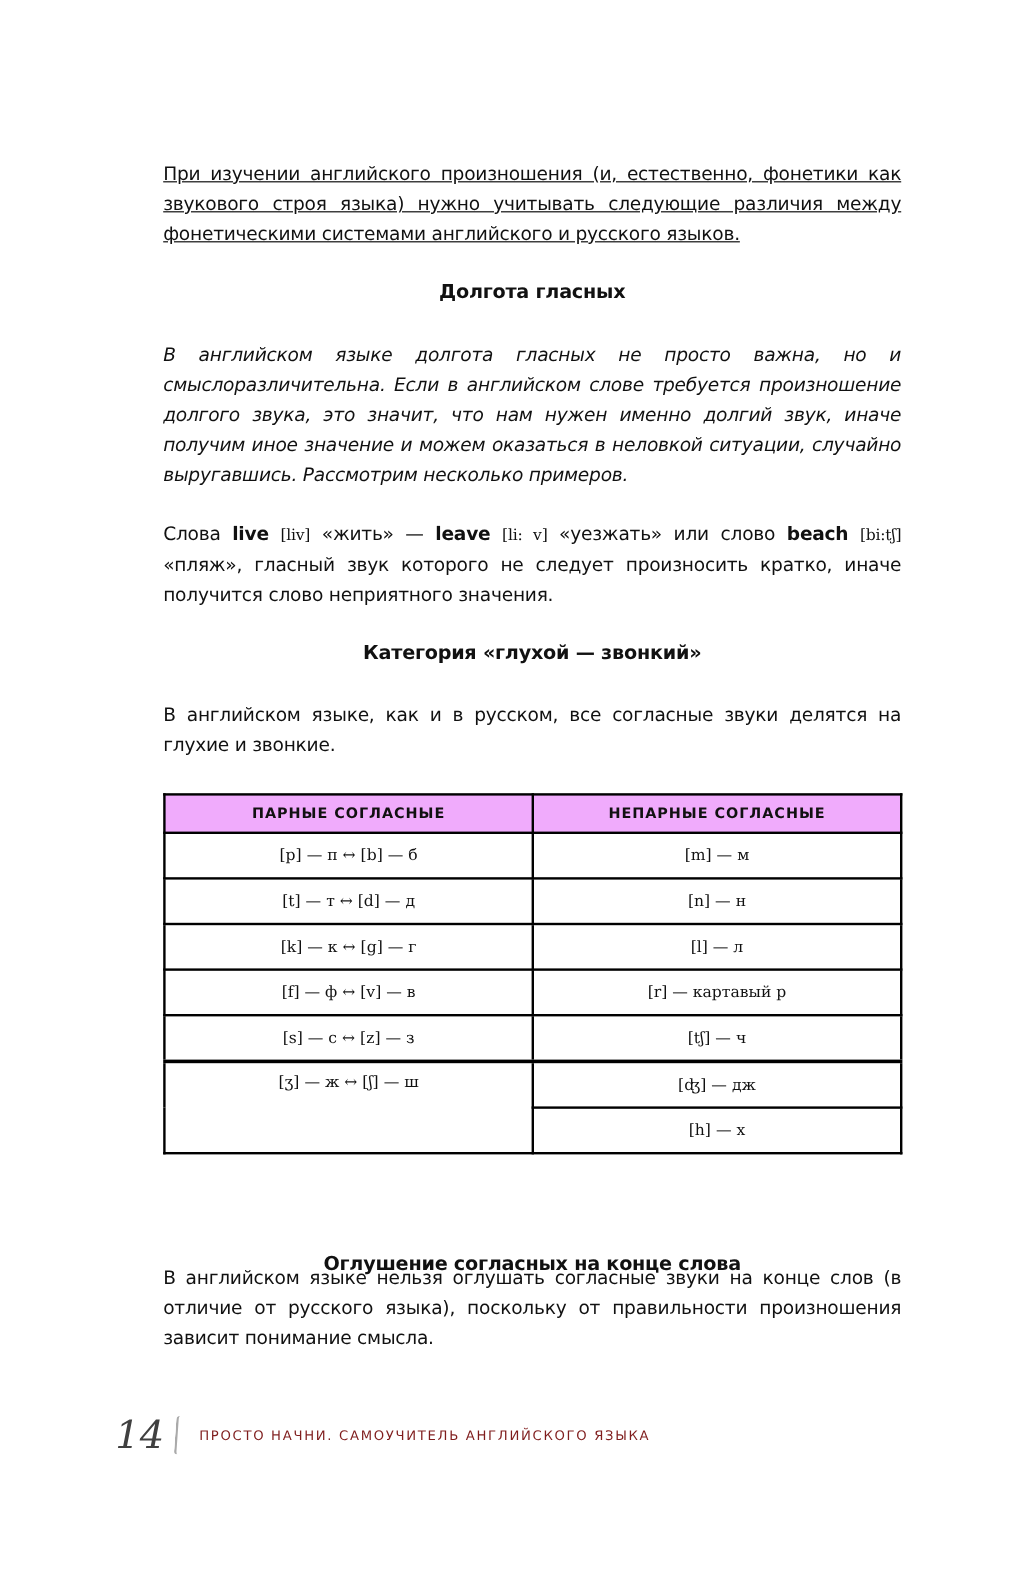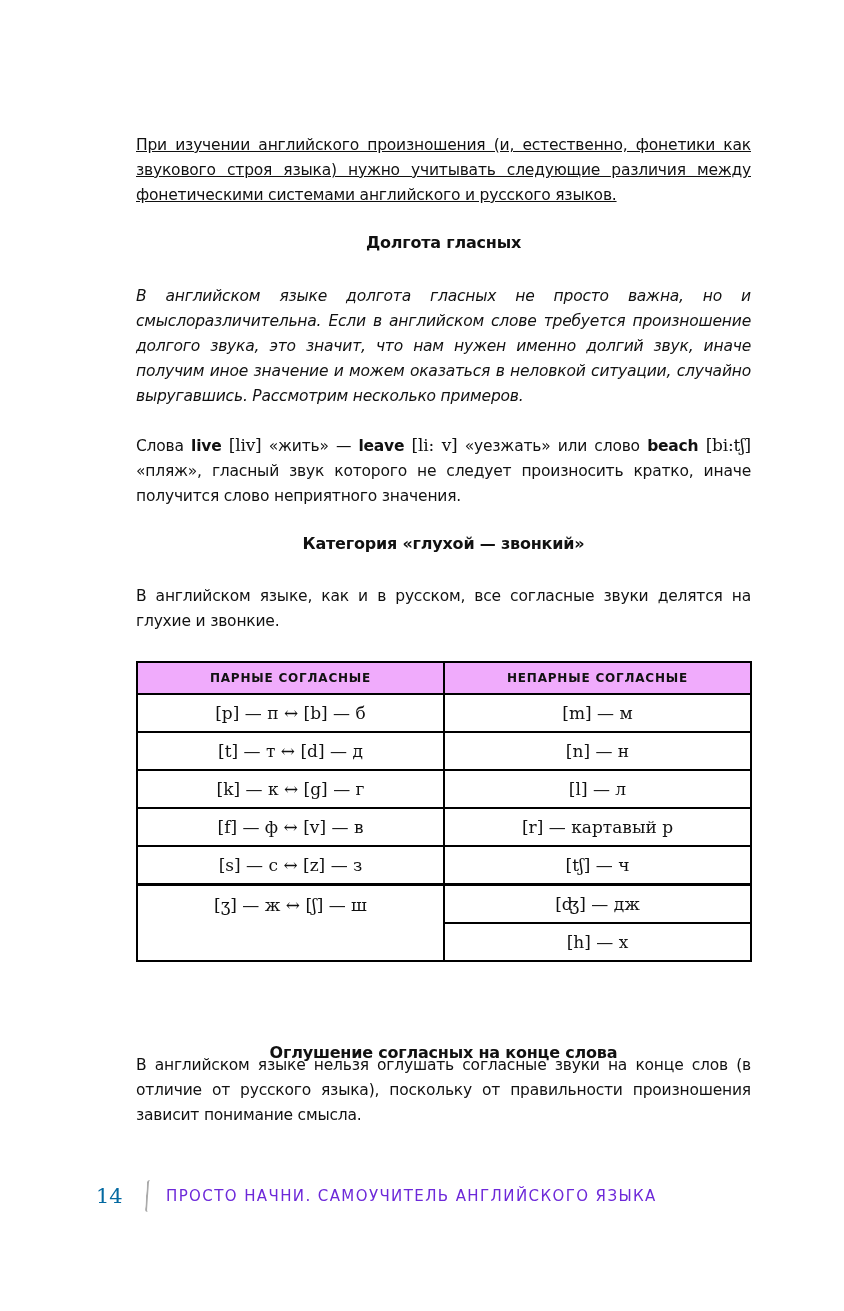"[liv]" .ipa { font-size: 17px -> 13px }
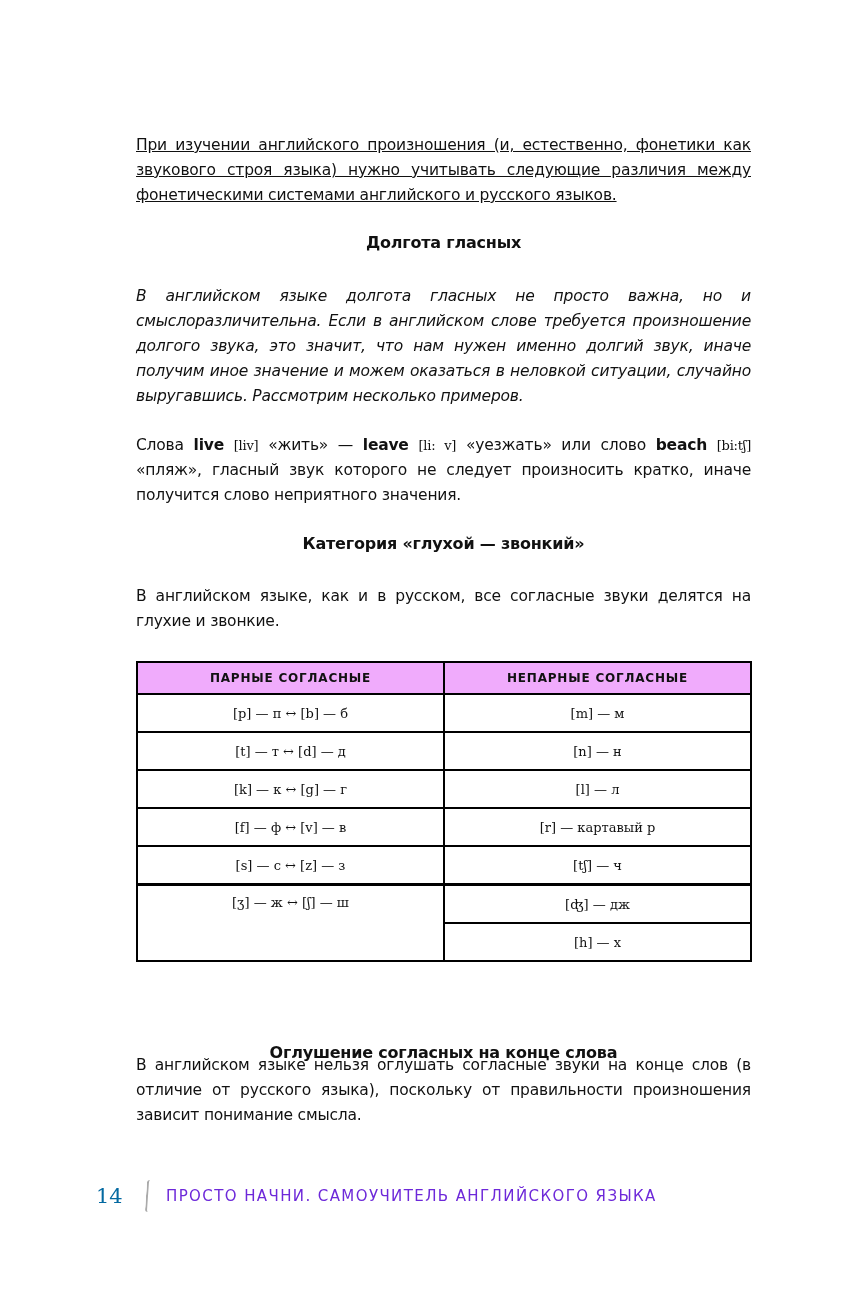"14" .pagenum { color: #0369a1 -> #404040; font-size: 21px -> 32px; font-style: none -> italic }
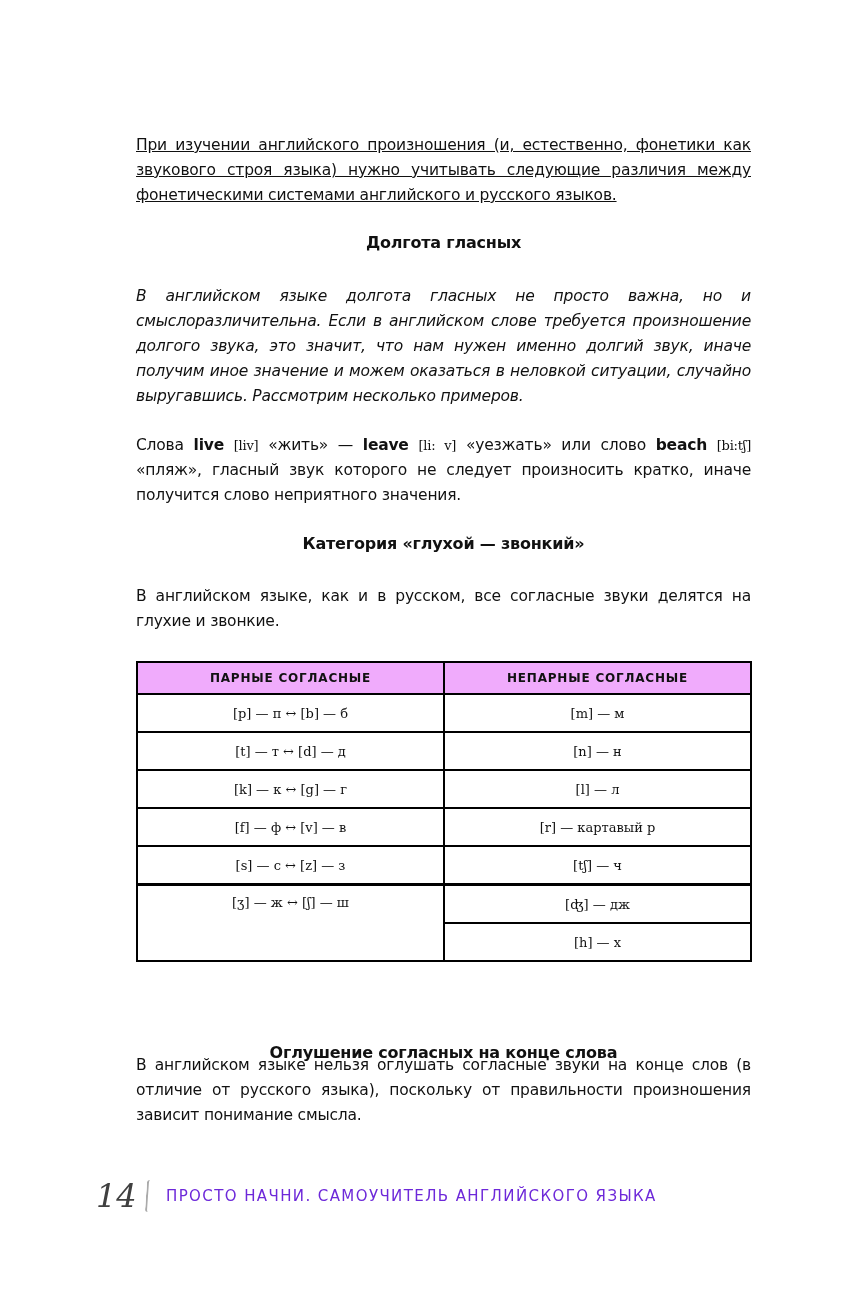"ПРОСТО НАЧНИ. САМОУЧИТЕЛЬ АНГЛИЙСКОГО" .runtitle { color: #6d28d9 -> #7f1d1d; font-size: 15px -> 11px }
